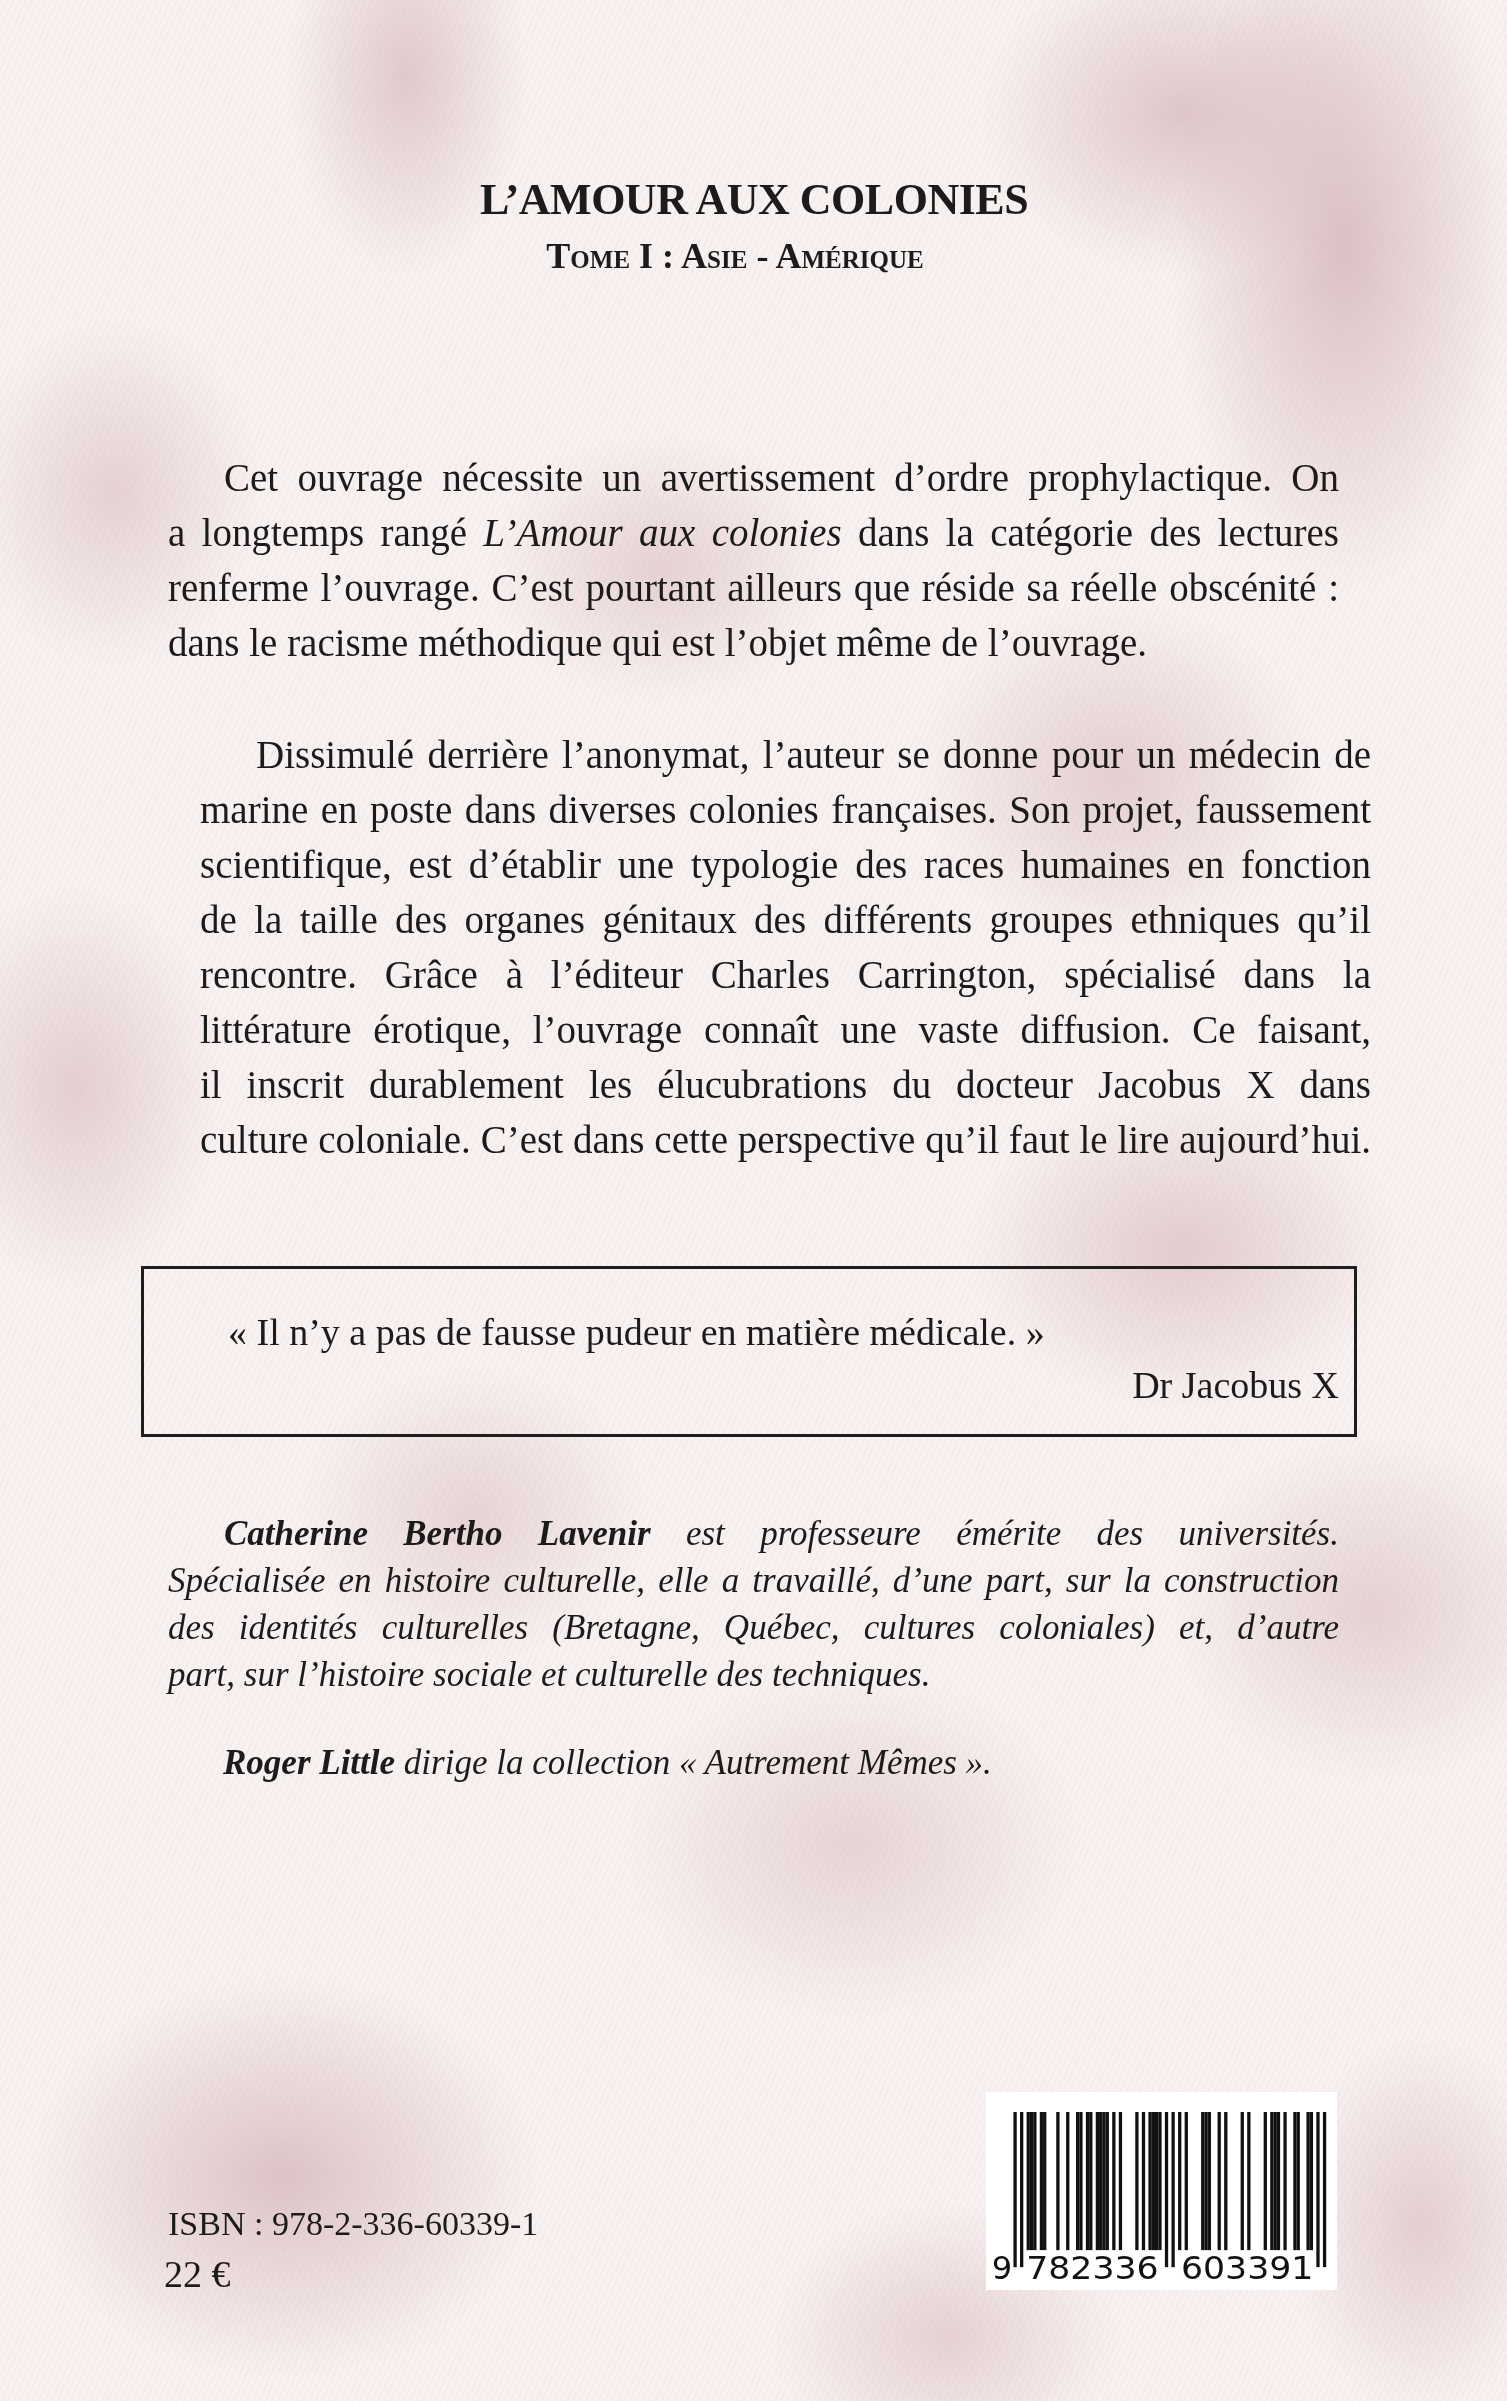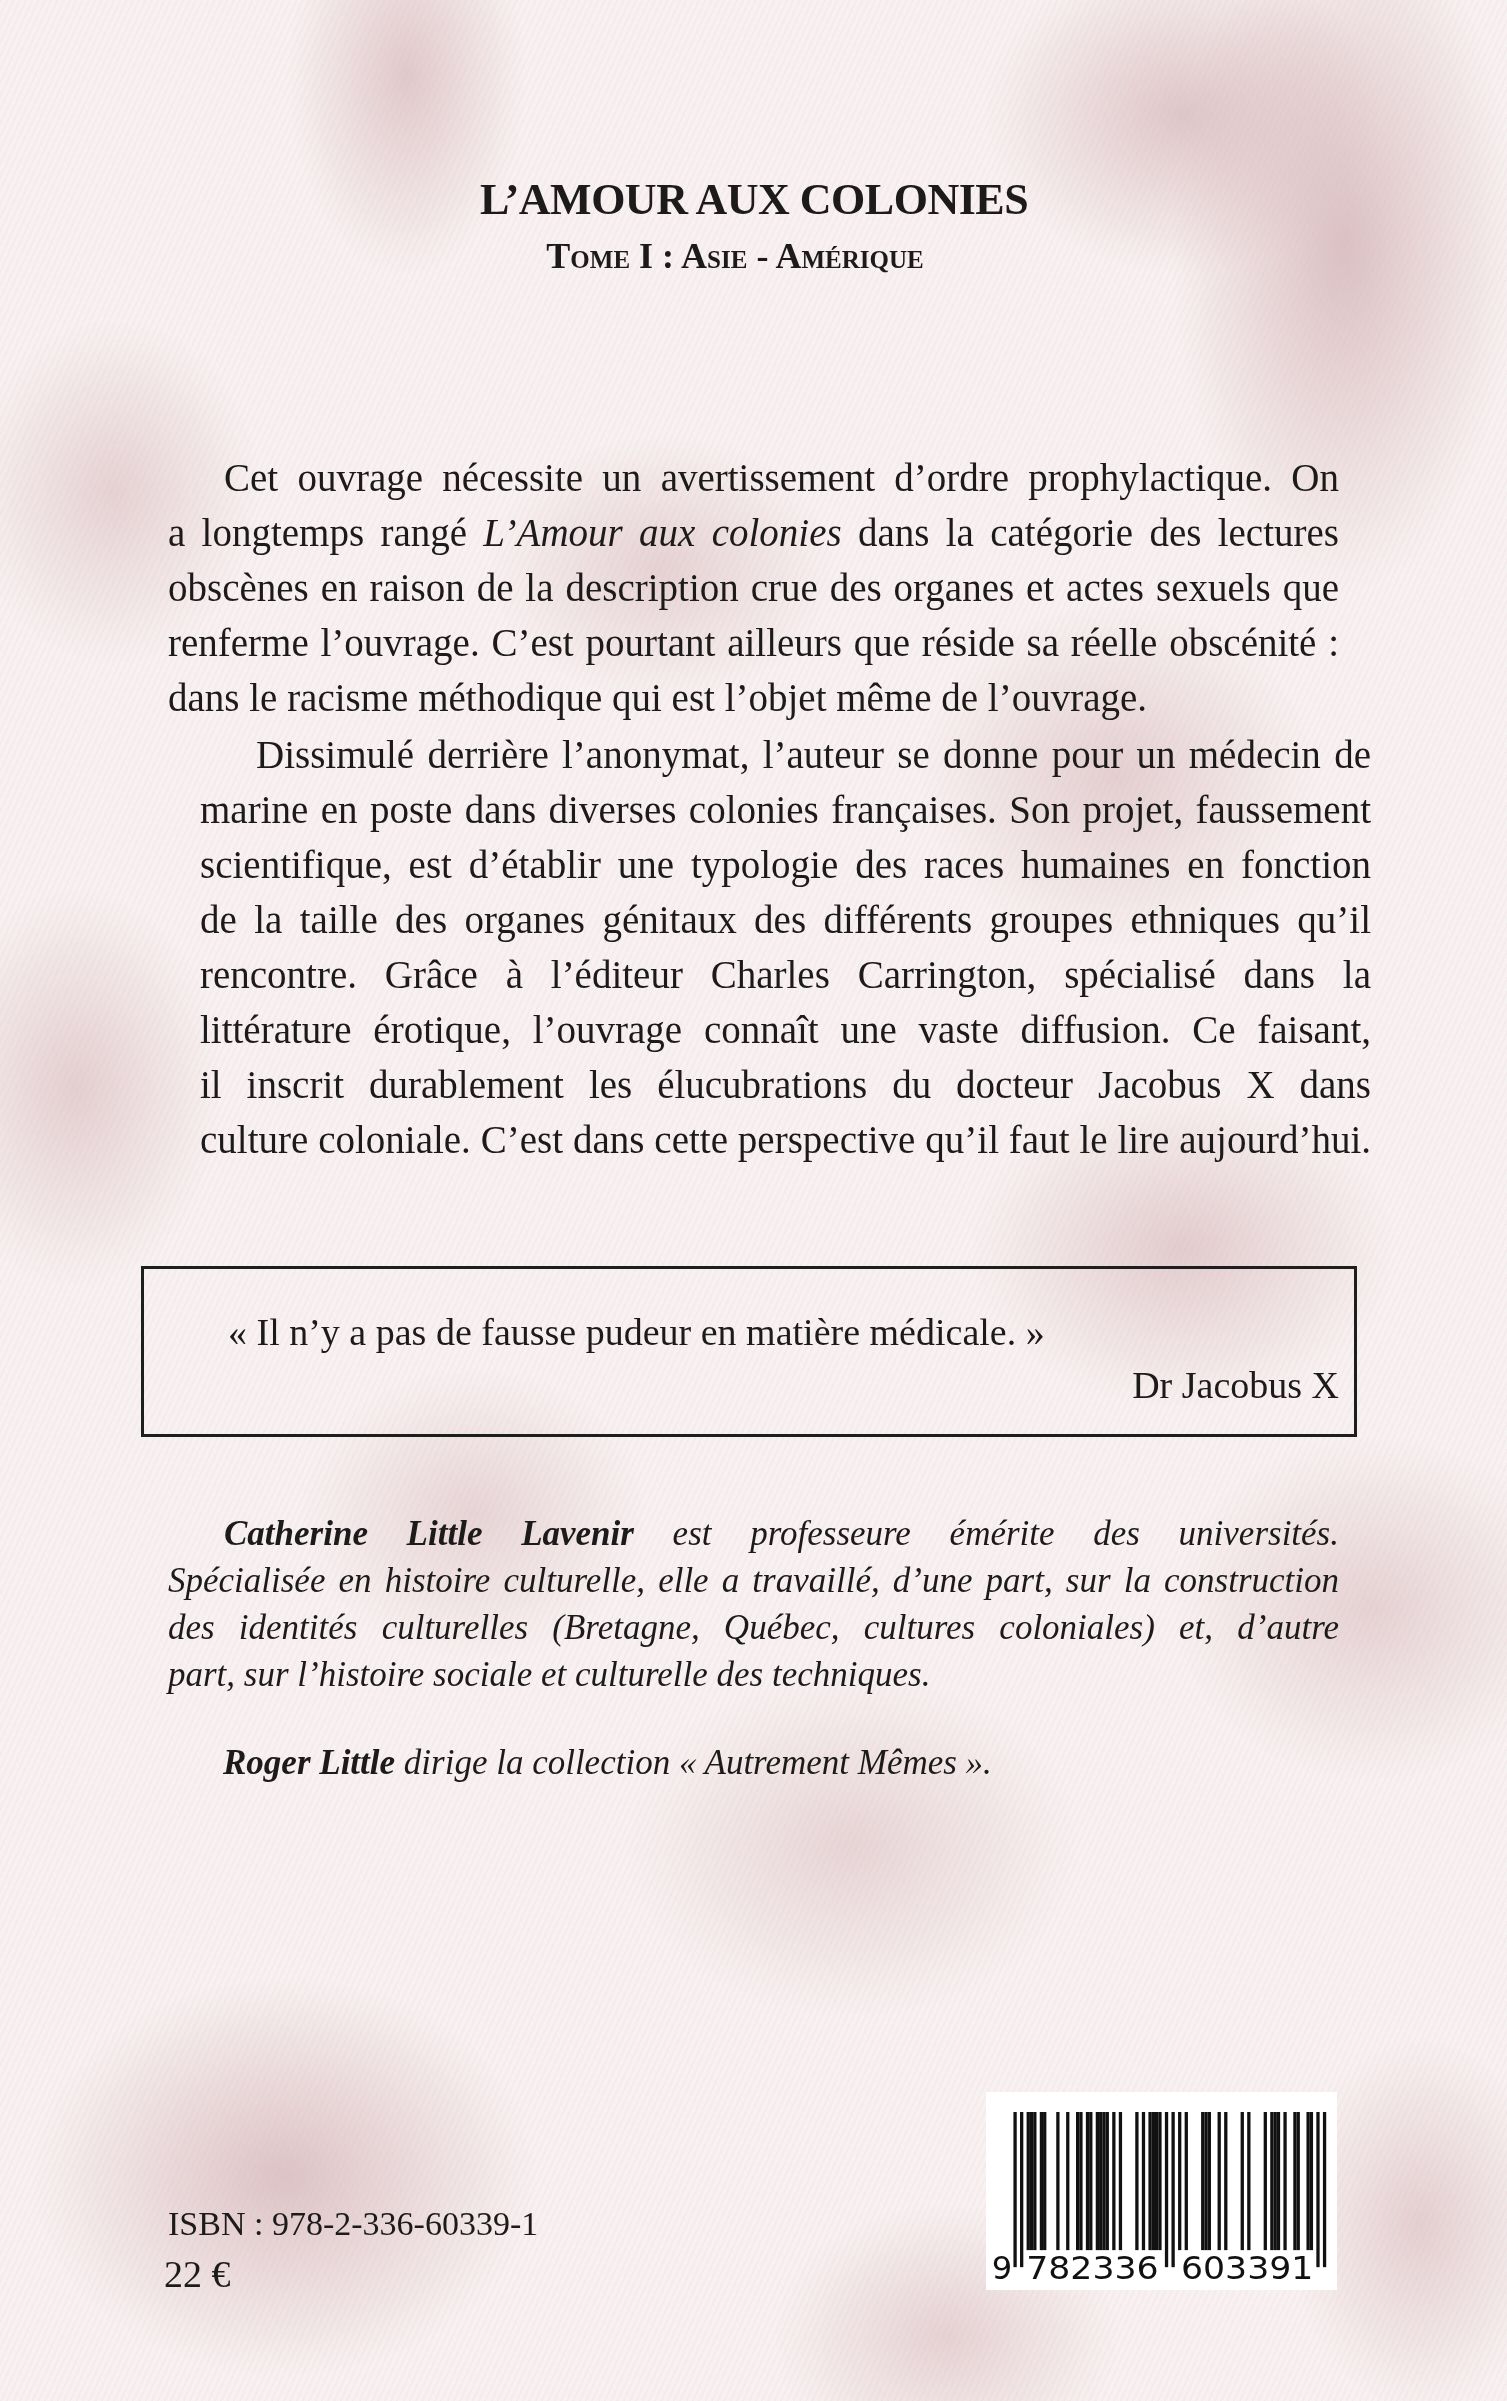"obscènes en raison de la" span.line { html: <span>obscènes en raison de la description crue des organes et actes sexuels que</span> -> none }
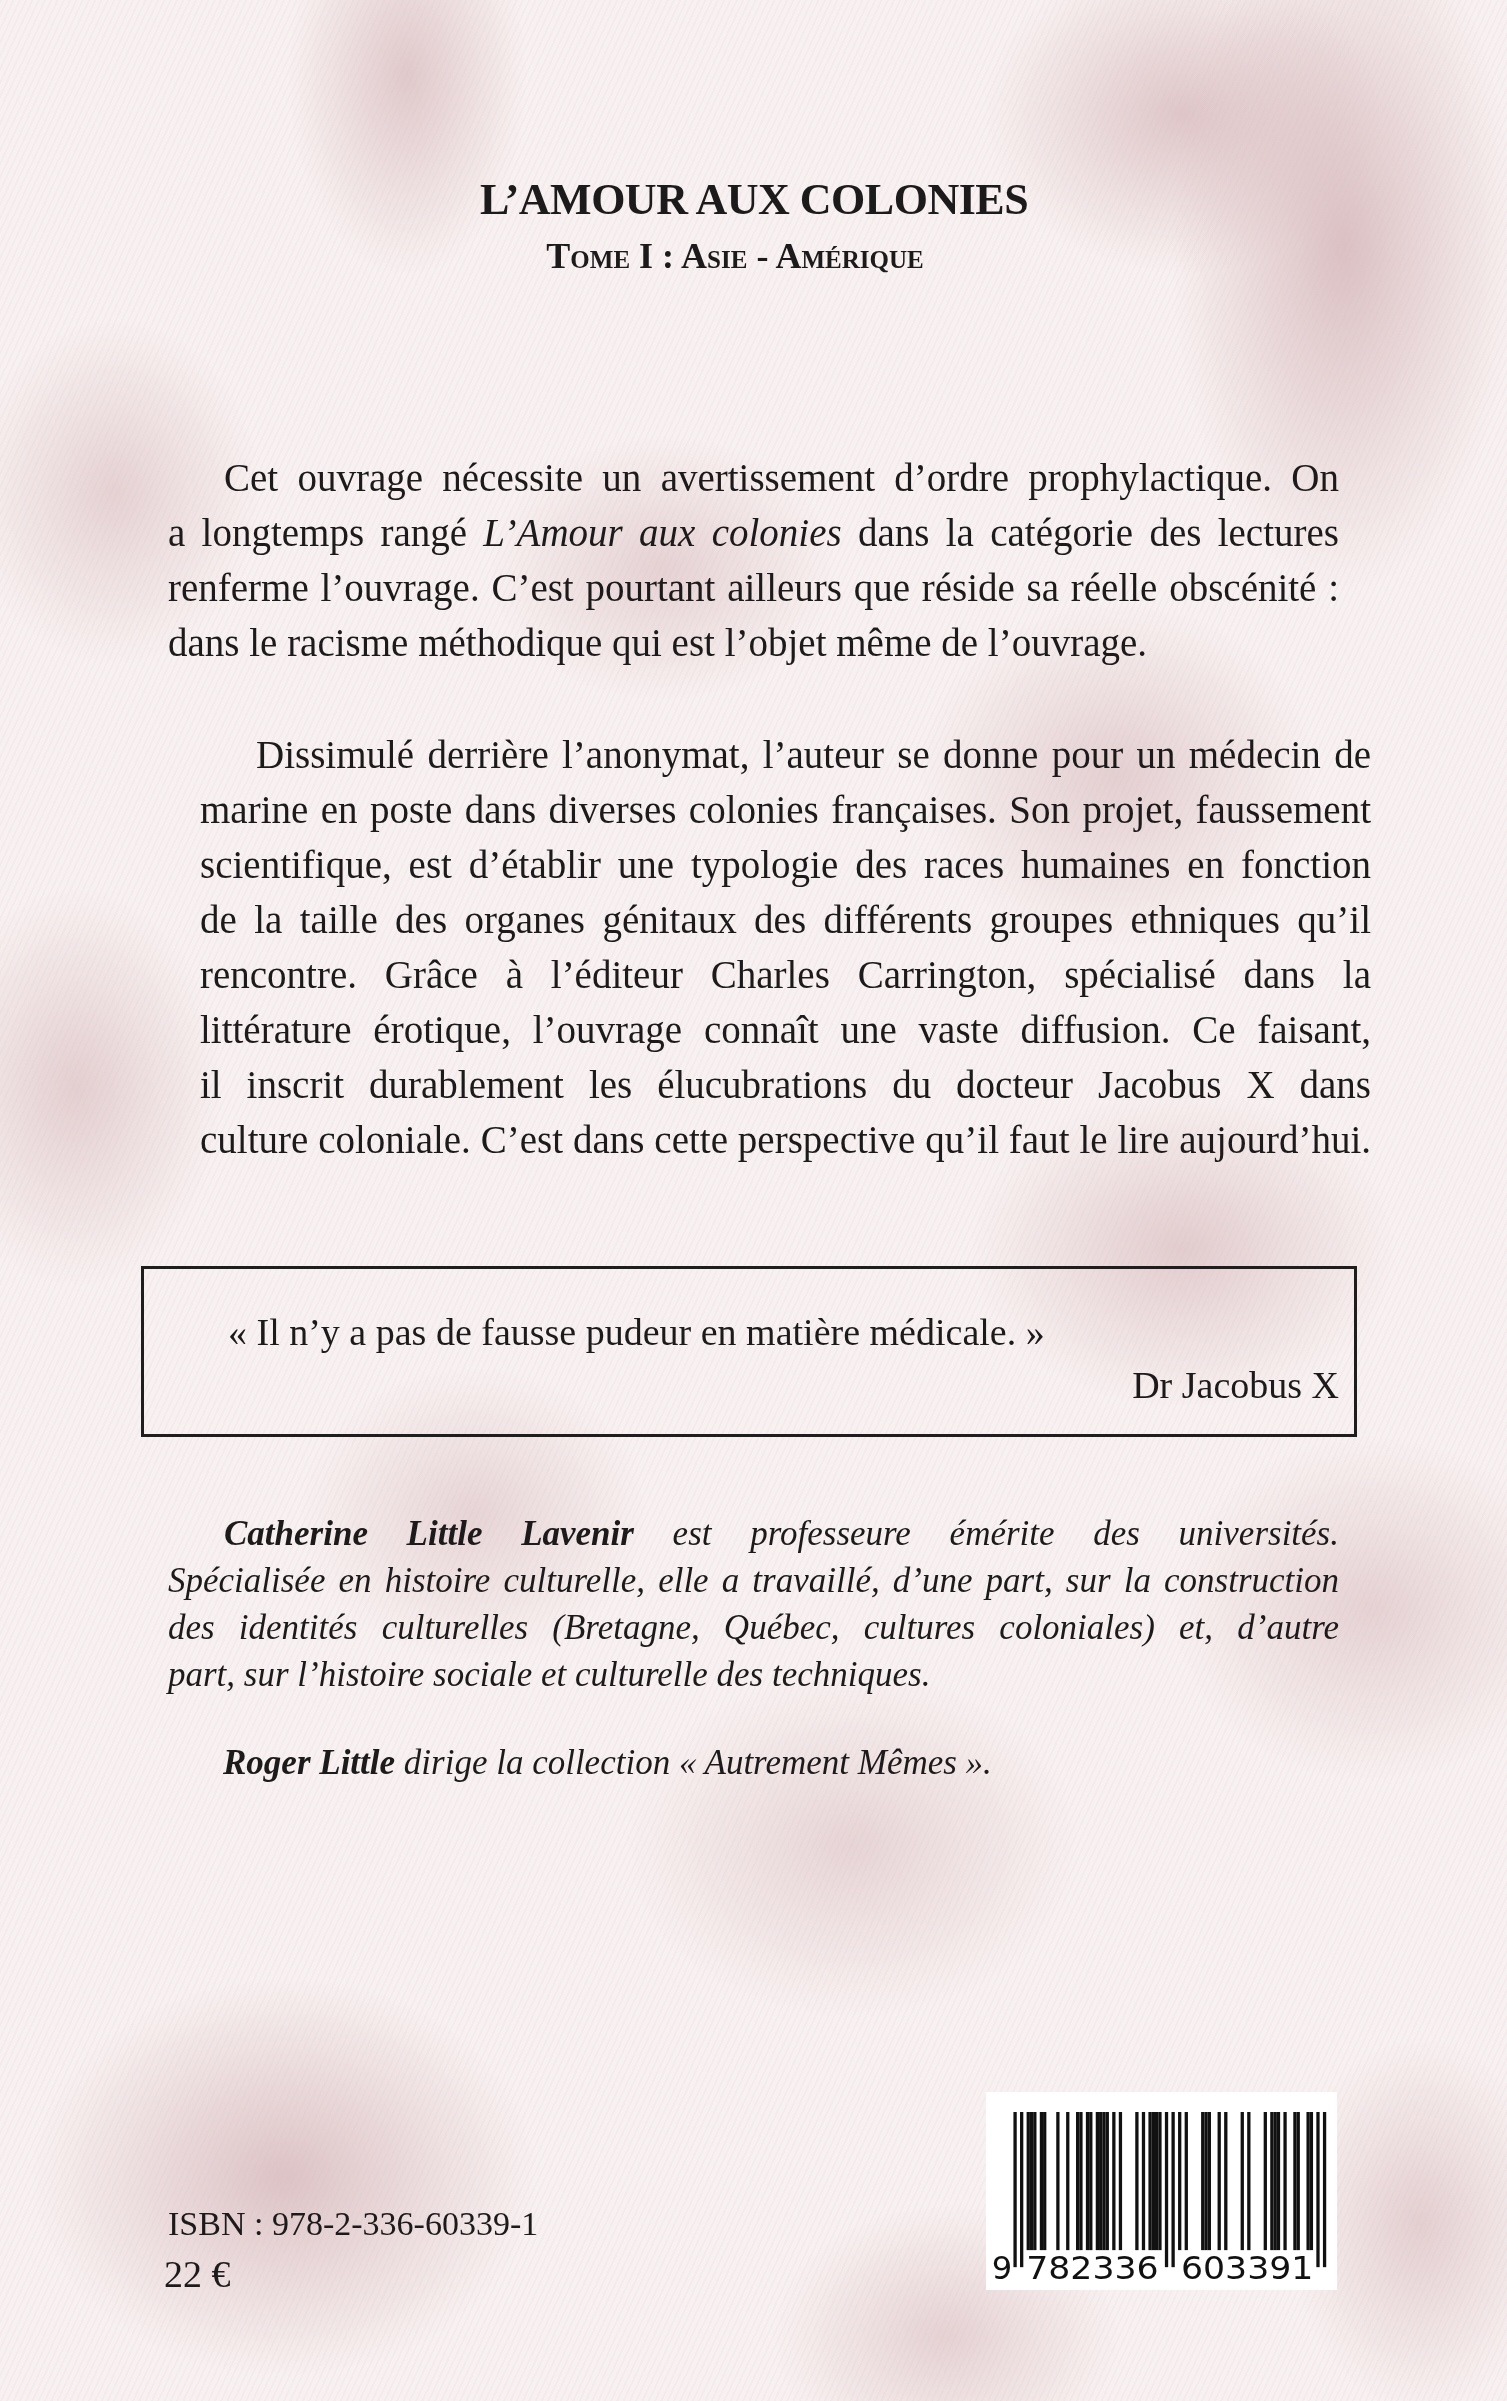"Catherine Little Lavenir" b { text: Little -> Bertho }
